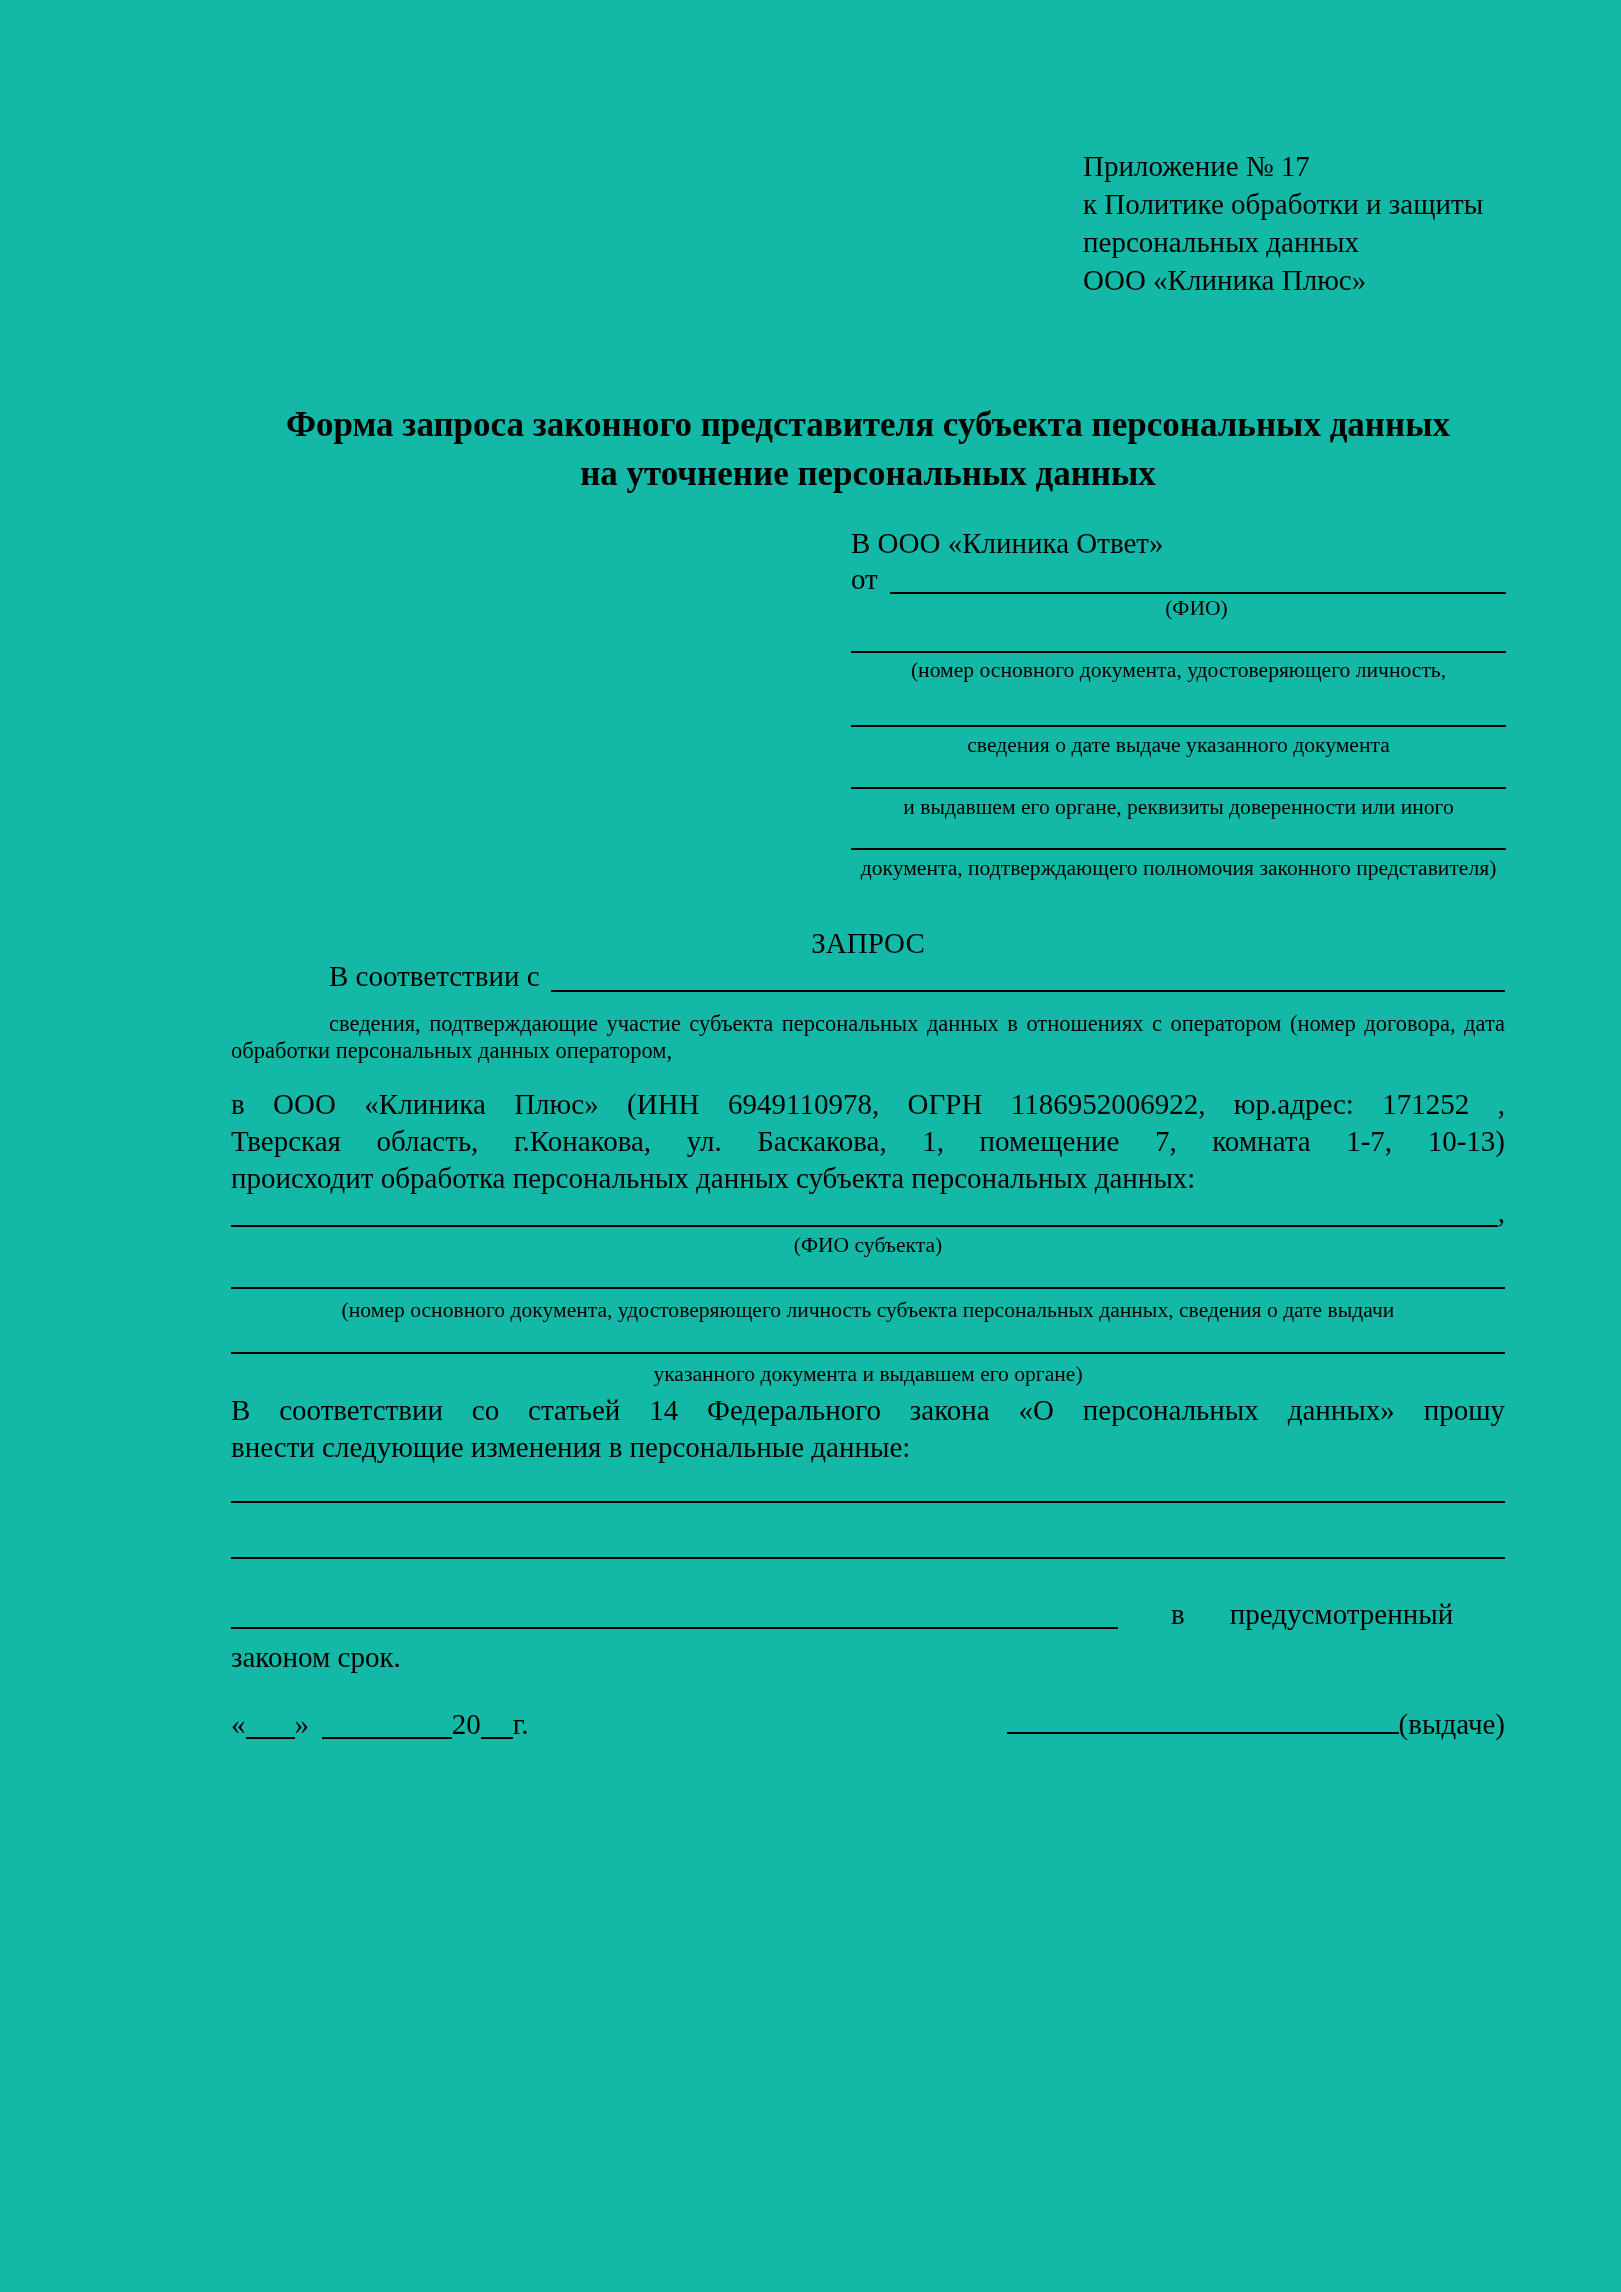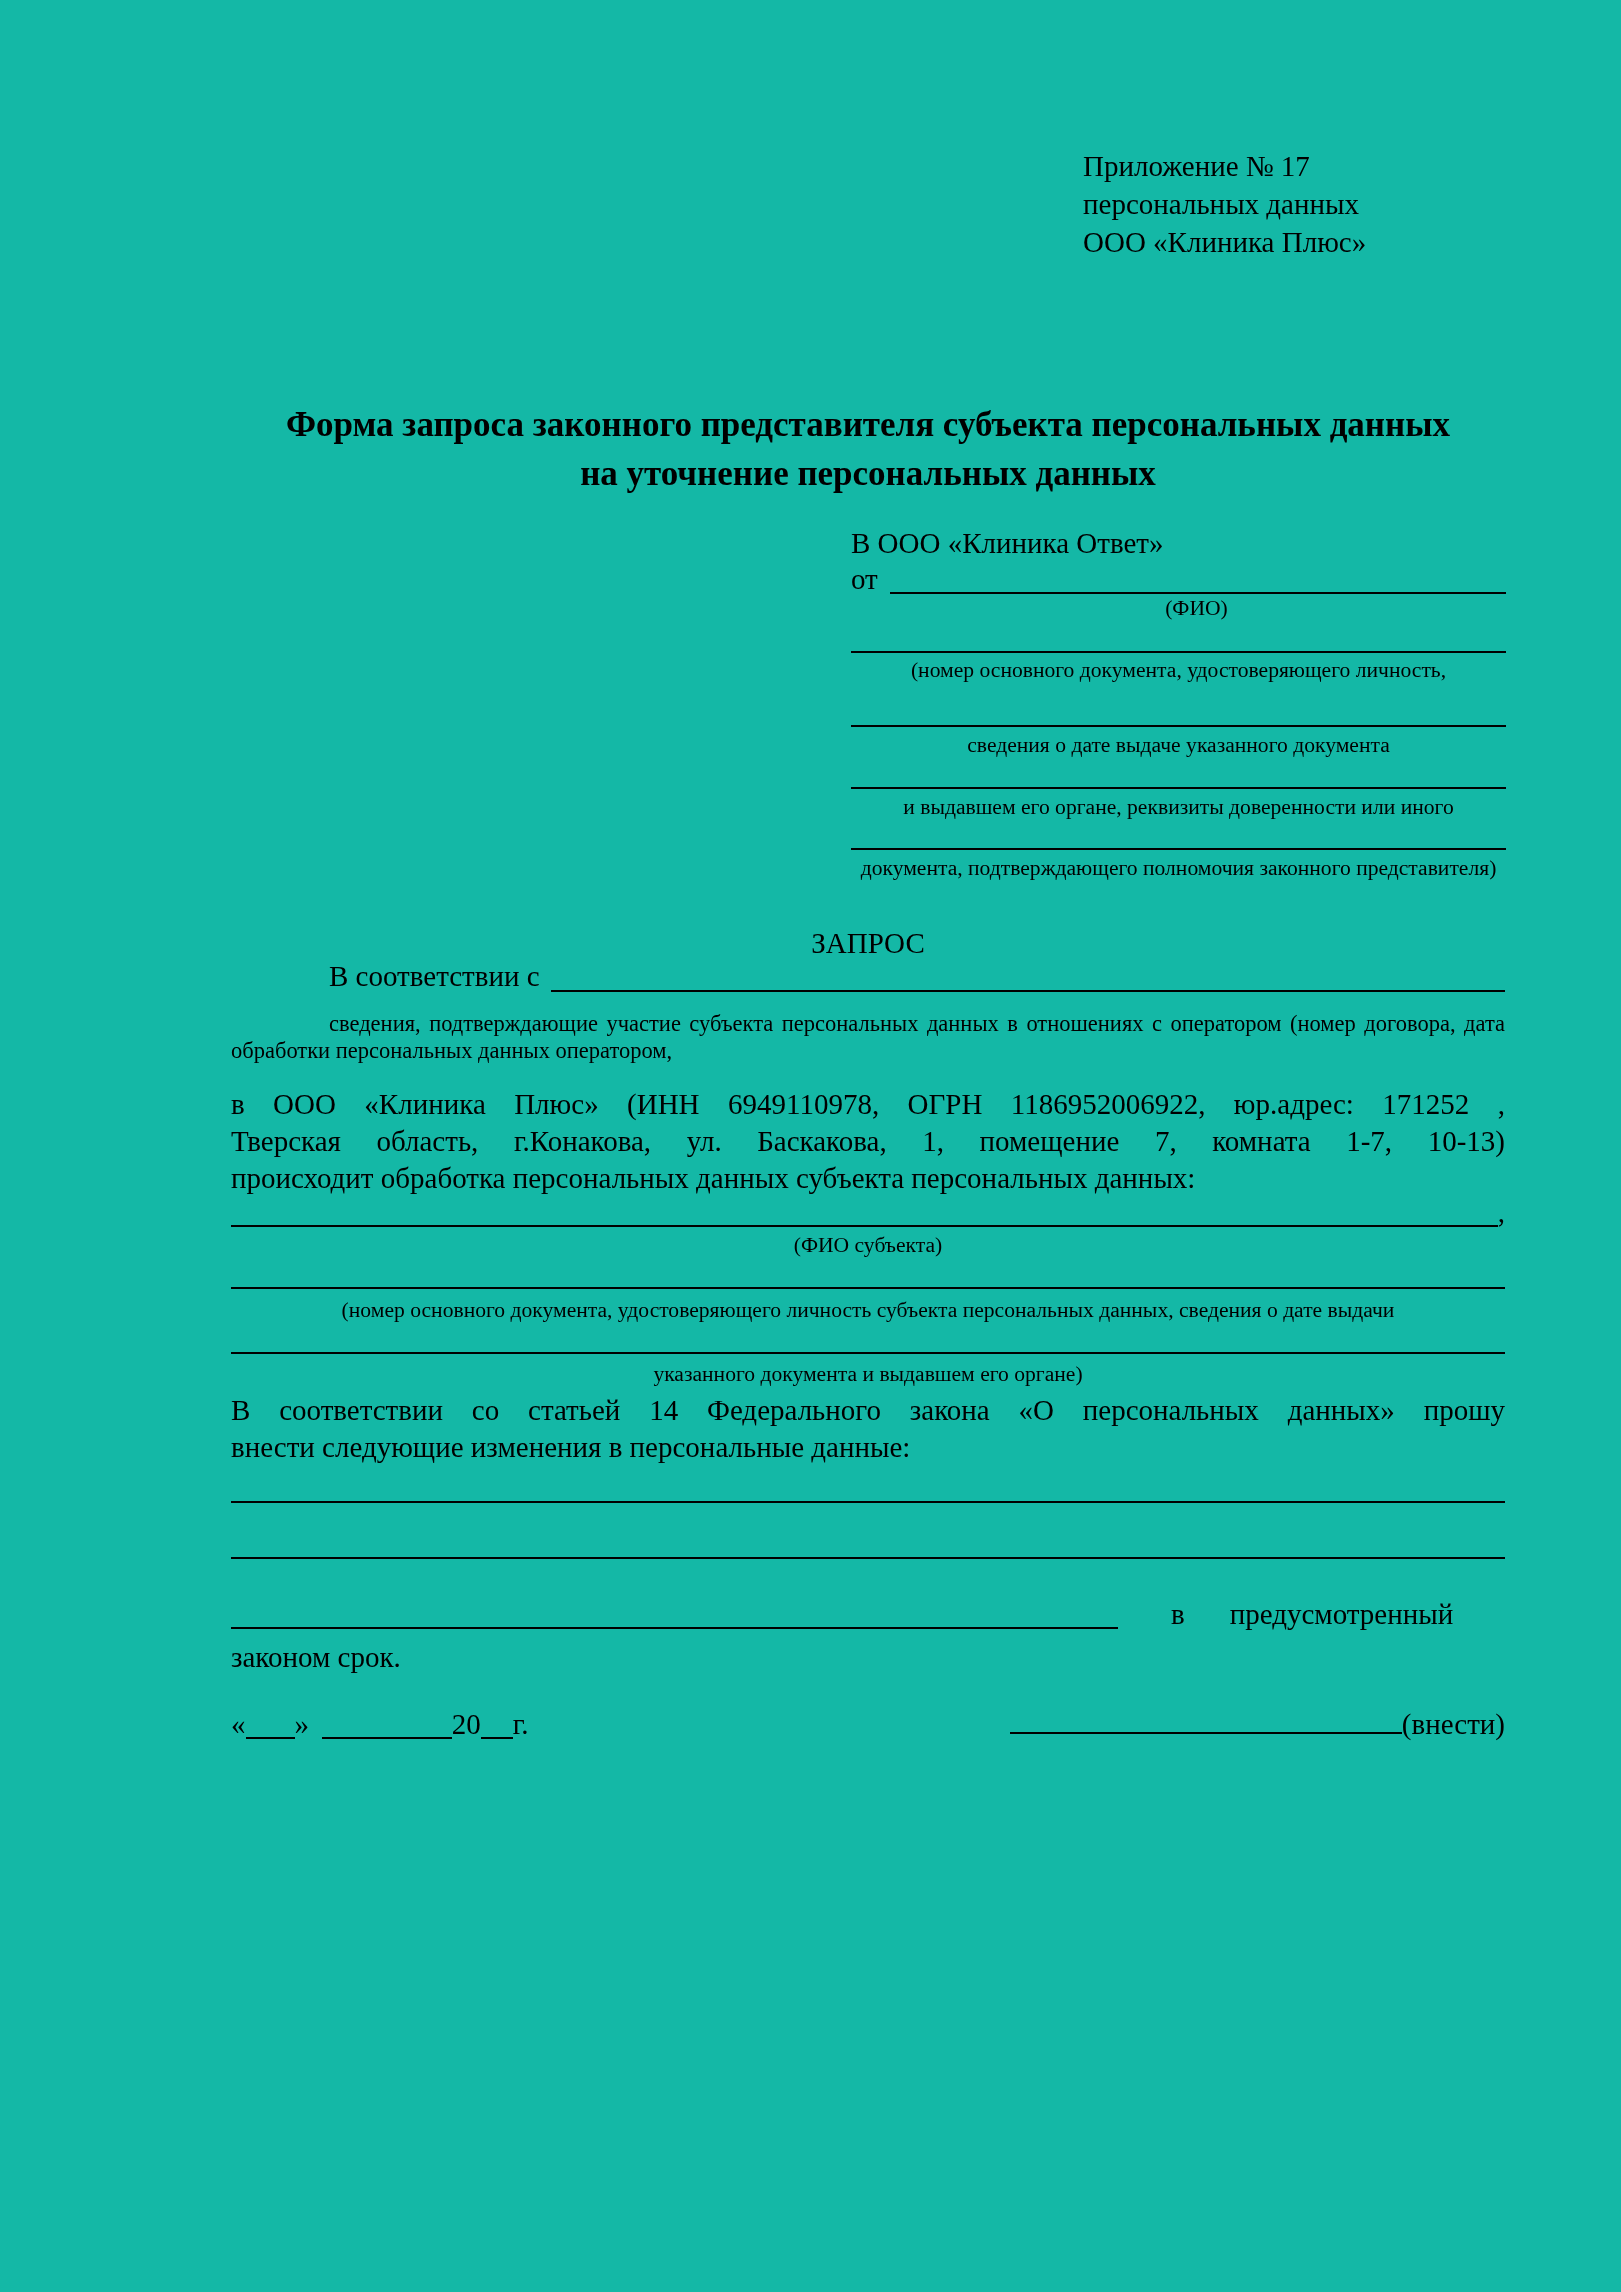"к Политике обработки и защиты" div { html: none -> <div>к Политике обработки и защиты</div> }
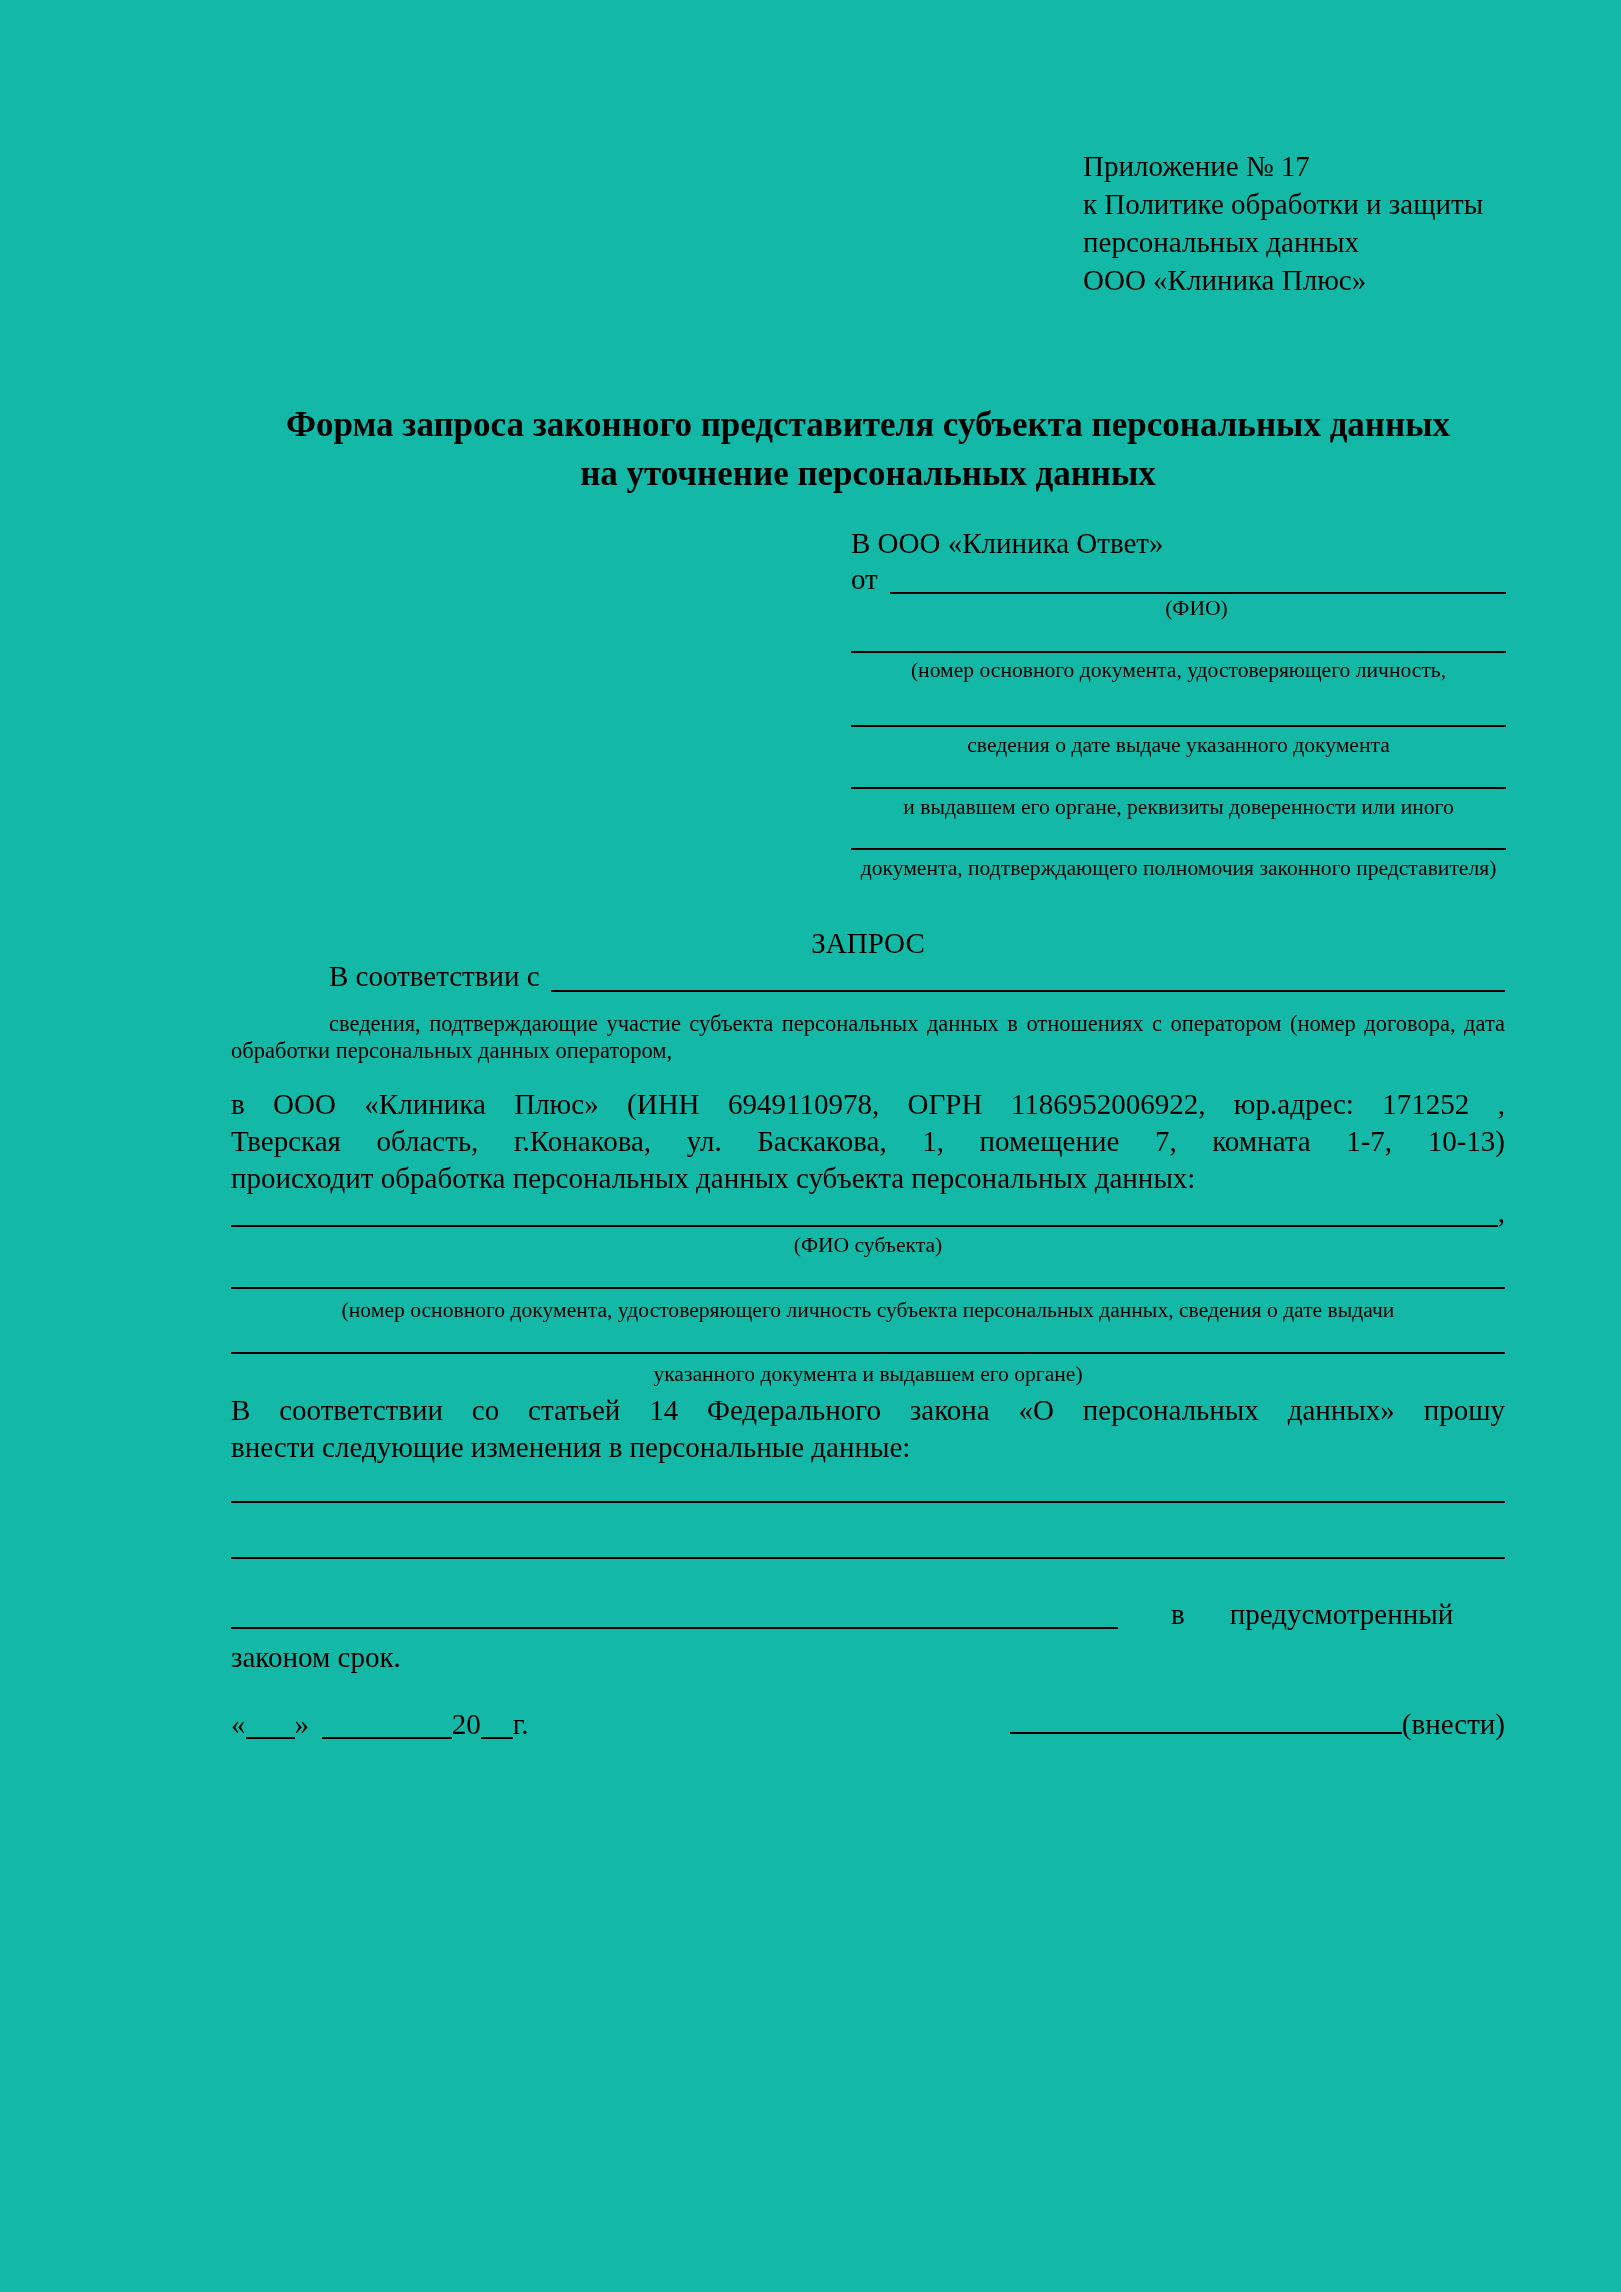"(внести)" span { text: внести -> выдаче }
